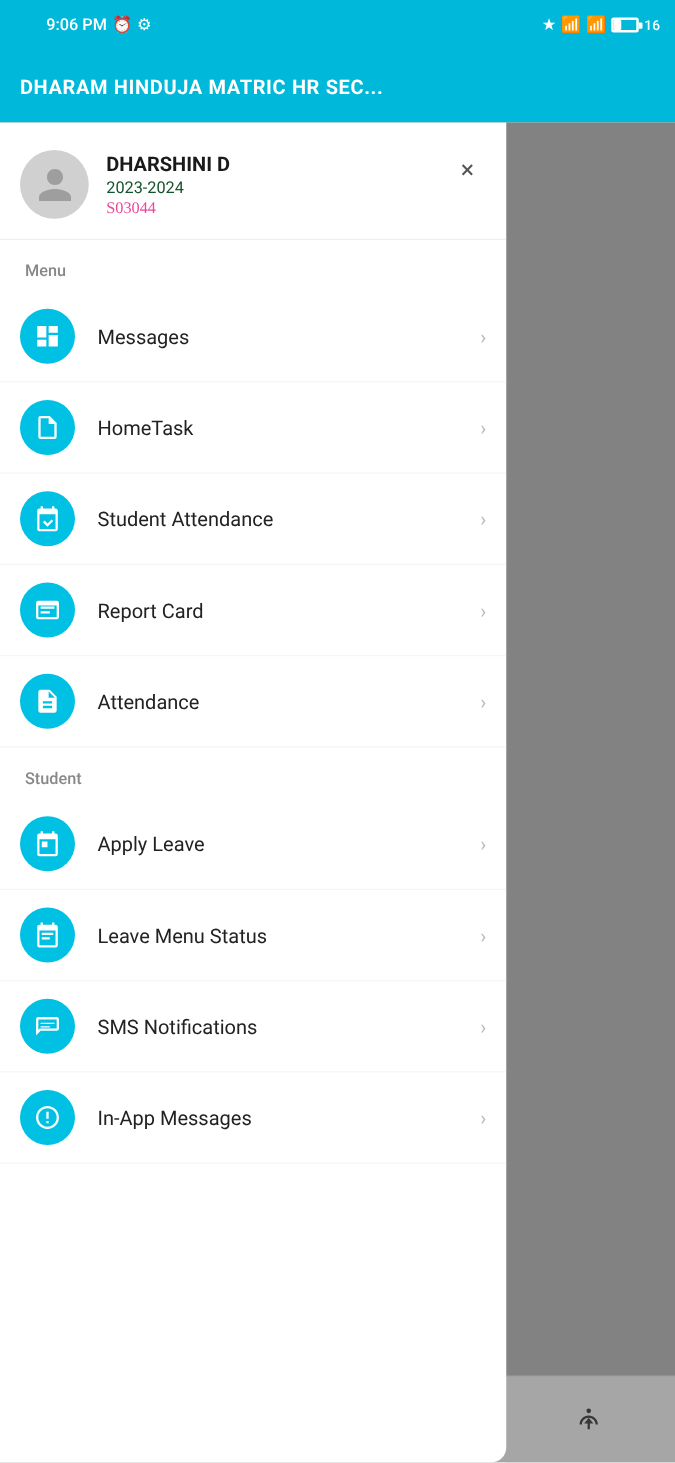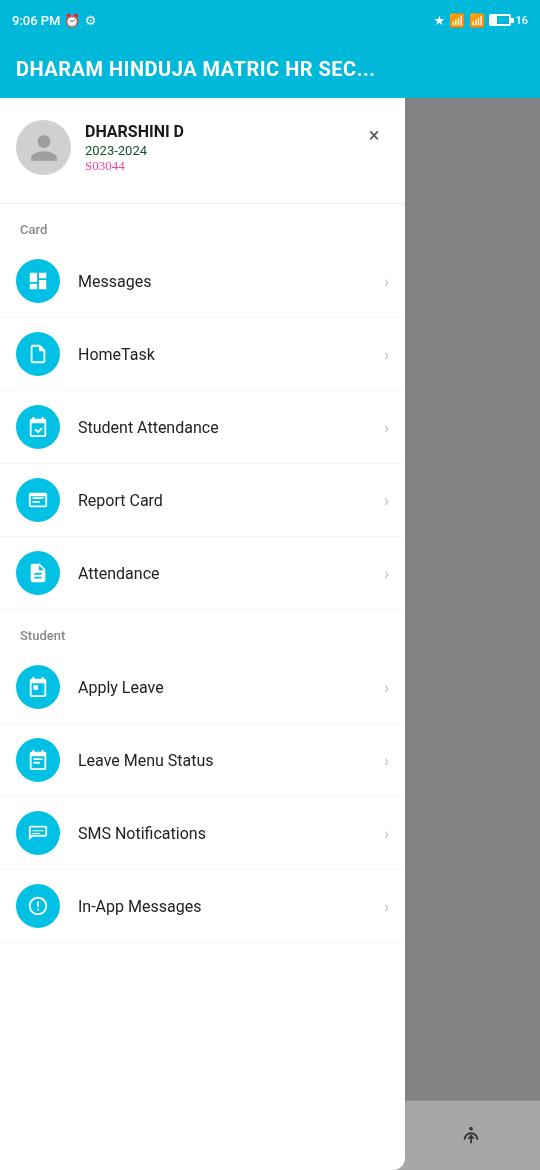"9:06 PM" .status-left { margin-left: none -> 25px }
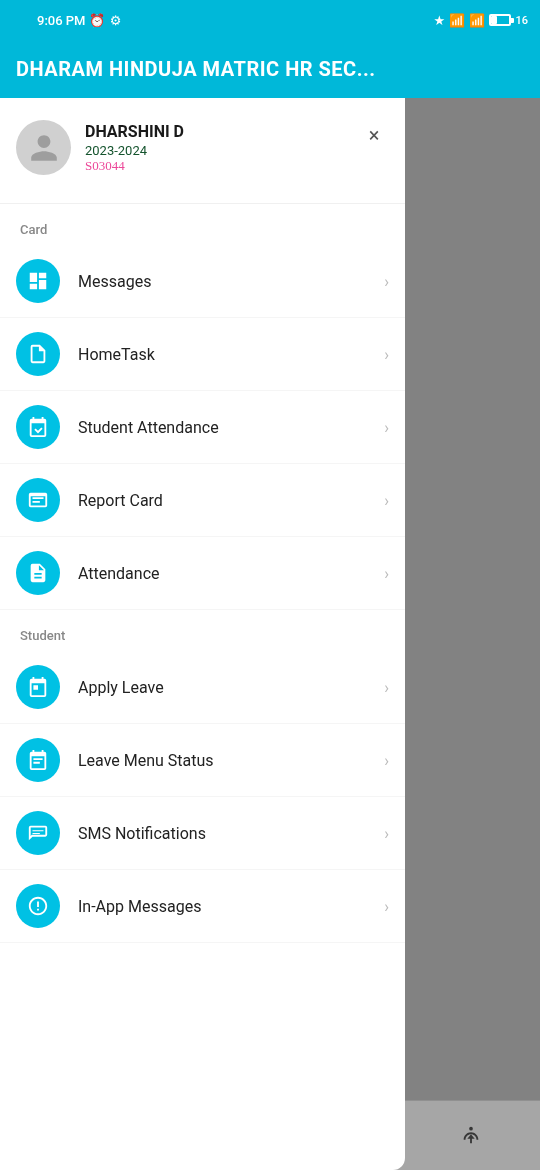"DHARAM HINDUJA MATRIC HR SEC..." .app-title { font-size: 20px -> 16px }
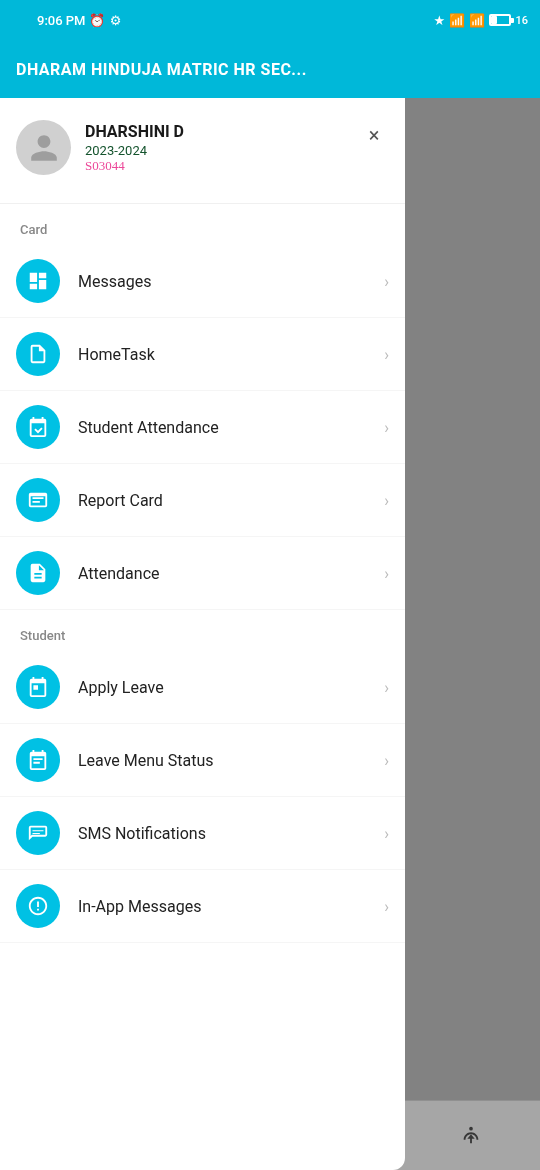"DHARSHINI D" .drawer-header { padding: 22px 16px 28px 16px -> 22px 16px 16px 16px }
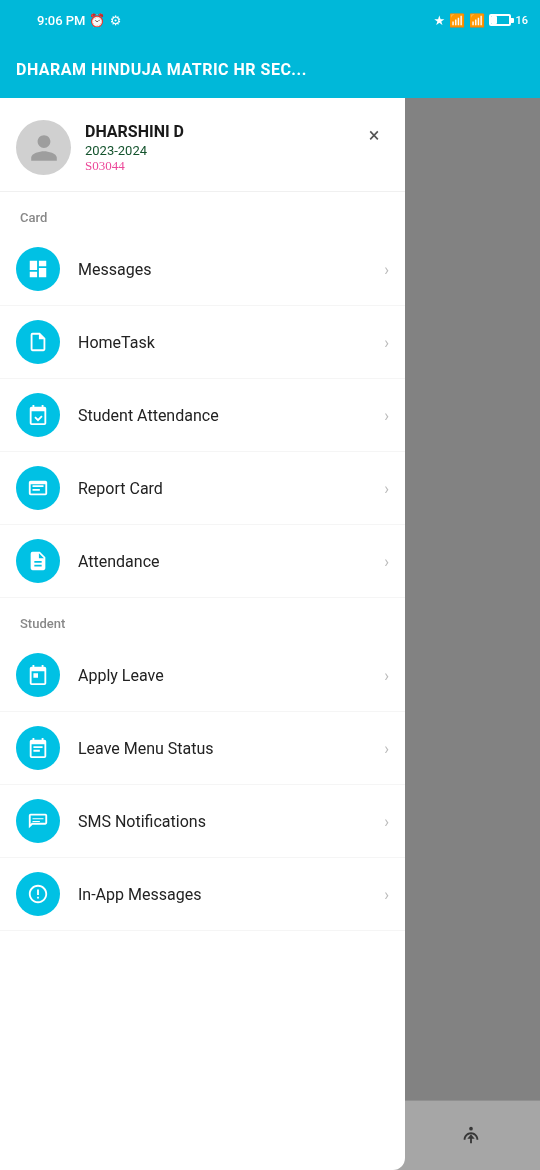"Card" div.section-label { text: Card -> Menu }
